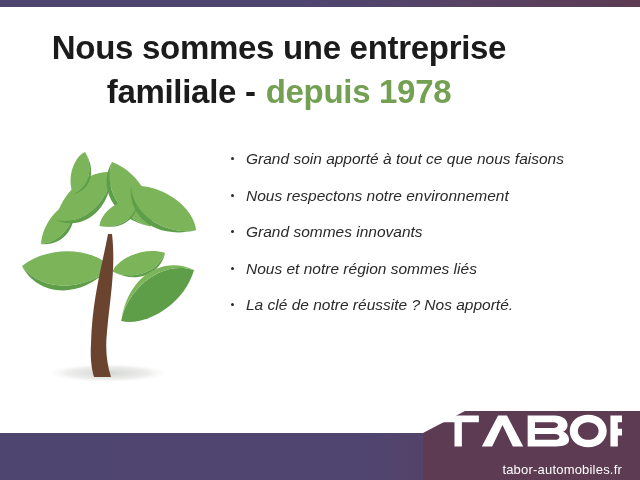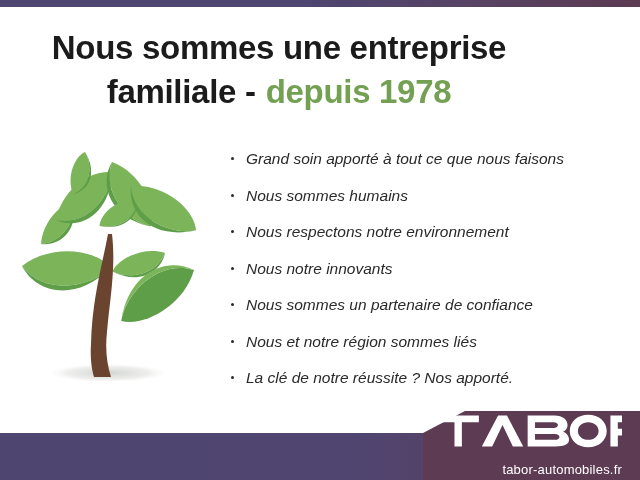"Nous sommes humains" li { html: <li>Nous sommes humains</li> -> none }
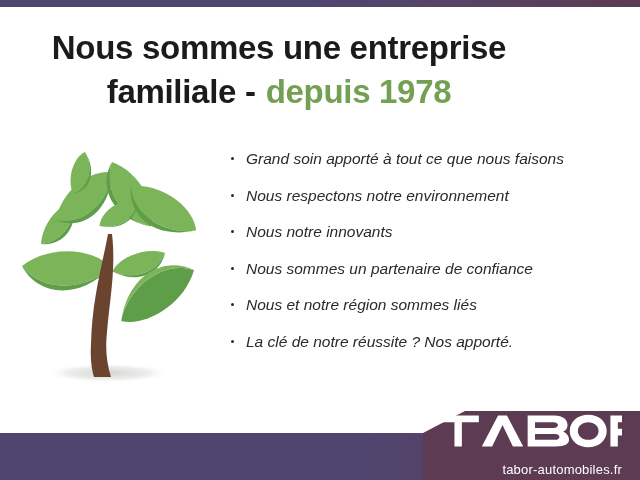"Nous notre innovants" li { text: Nous notre -> Grand sommes }
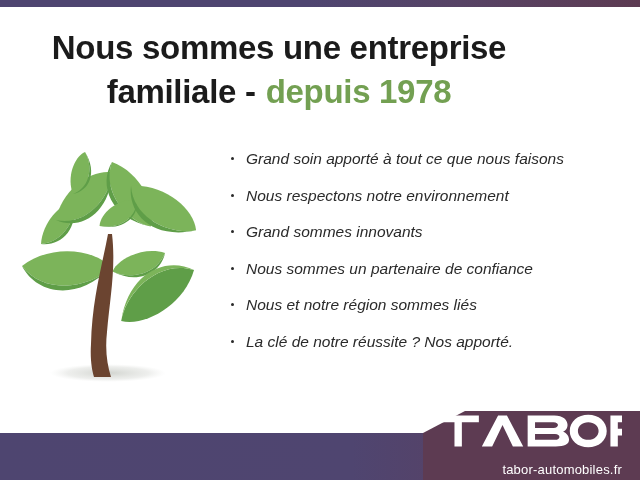"Nous sommes un partenaire de" li { html: <li>Nous sommes un partenaire de confiance</li> -> none }
